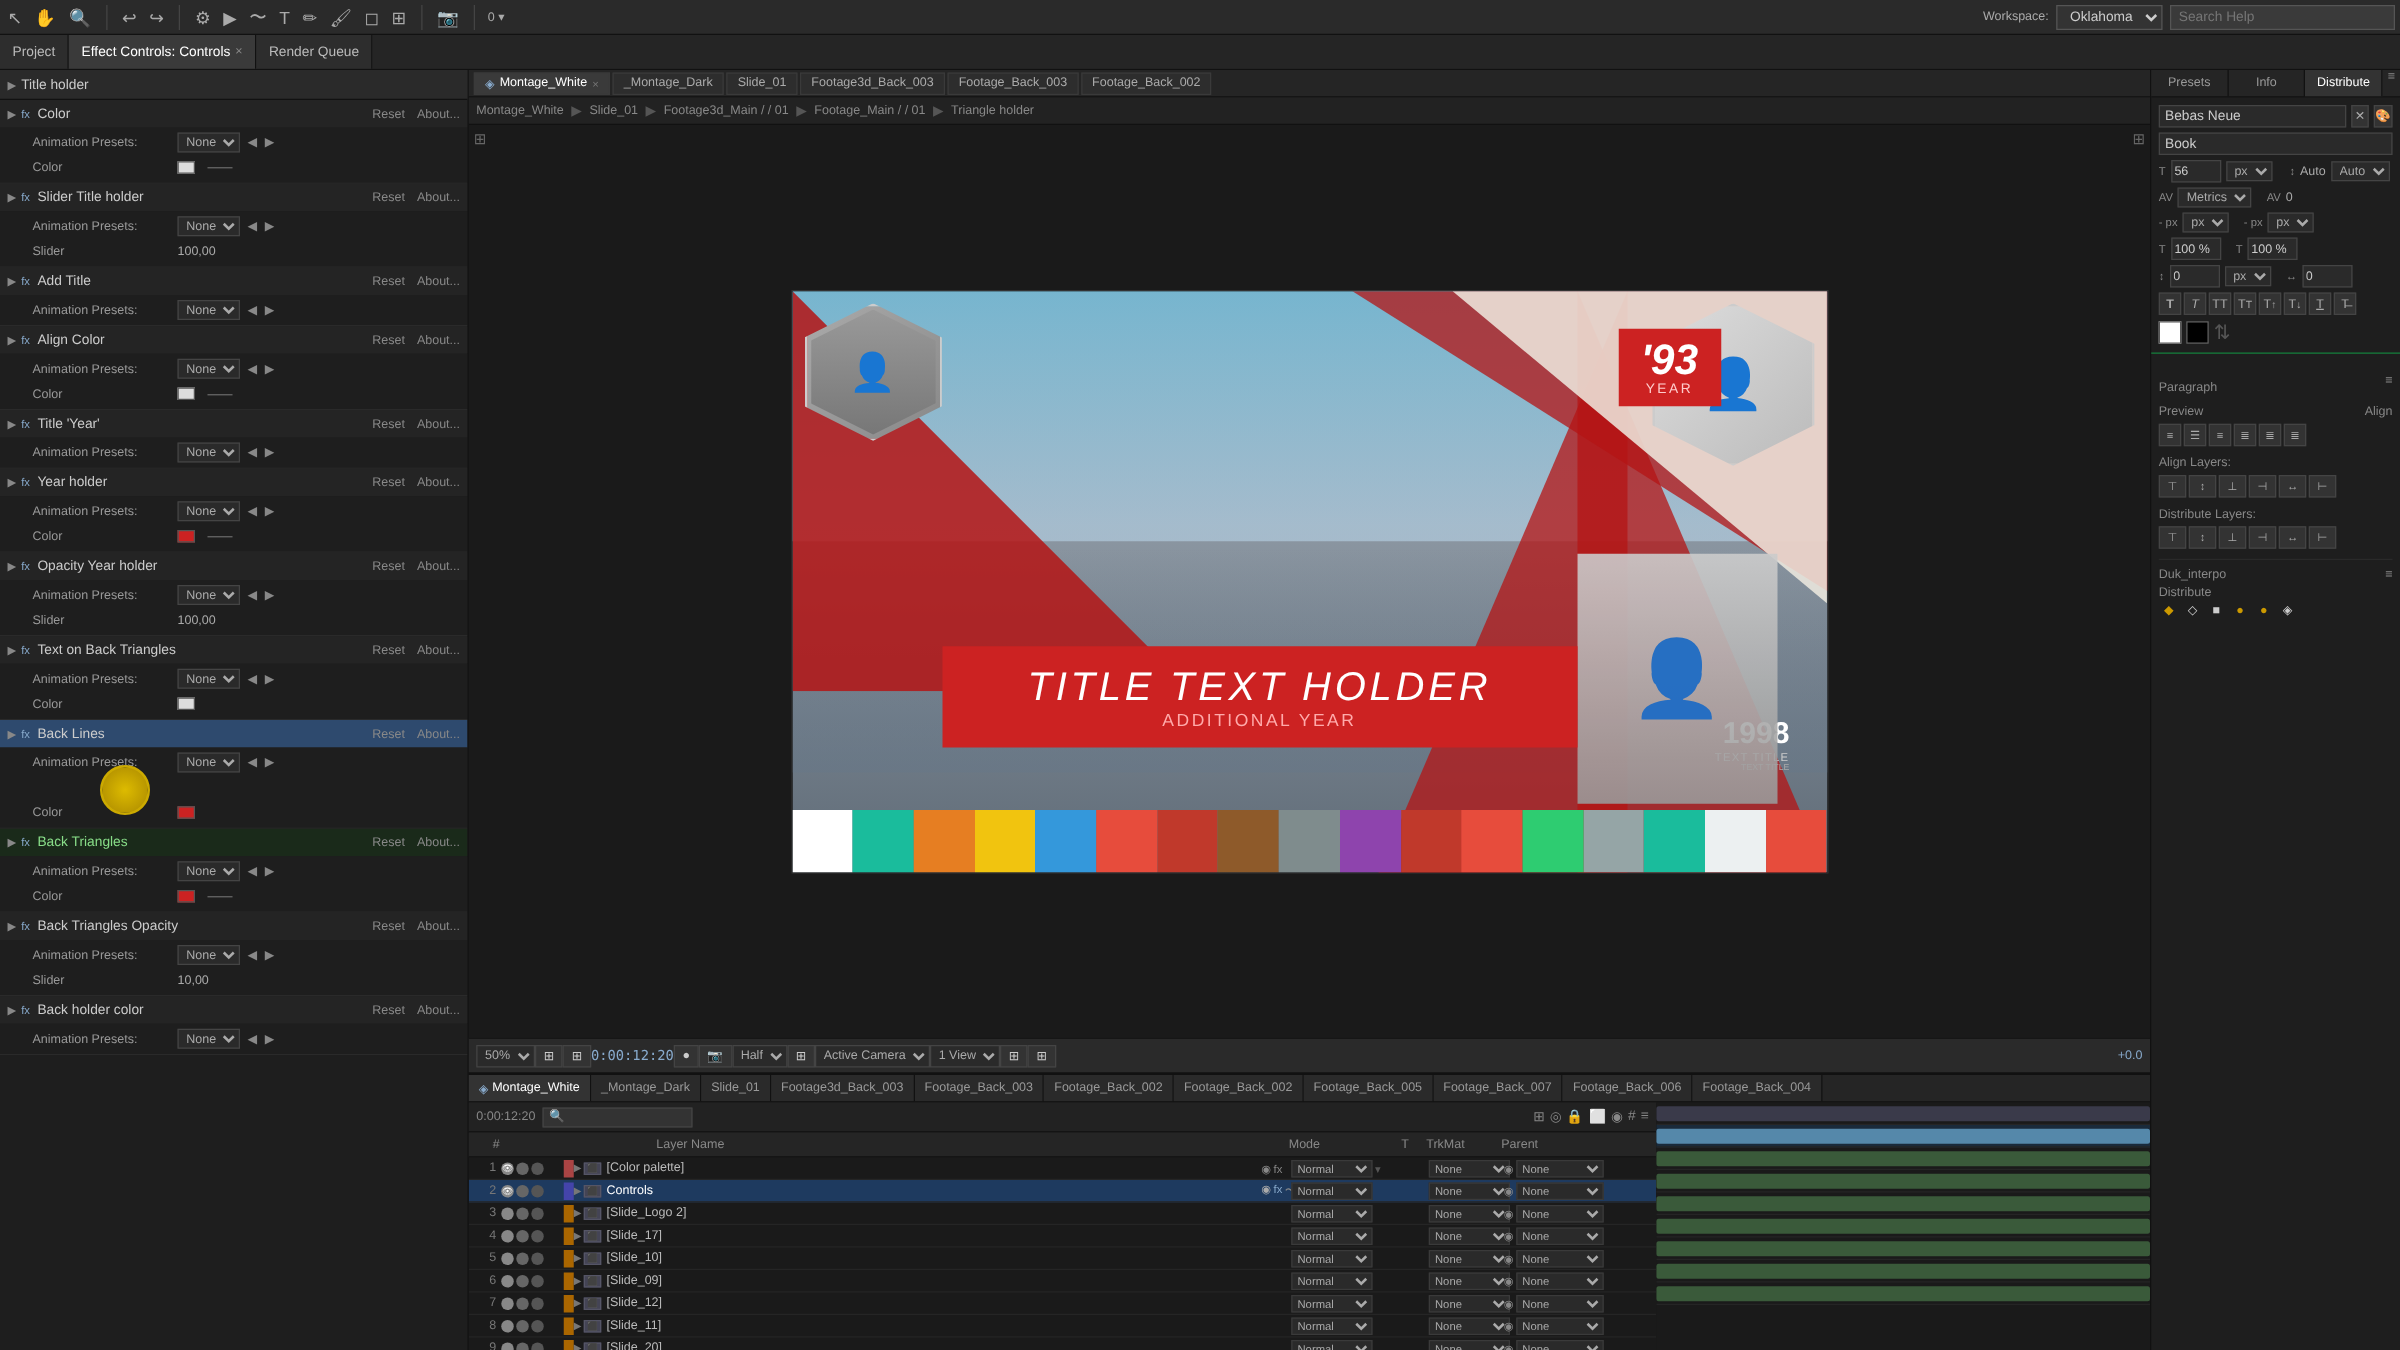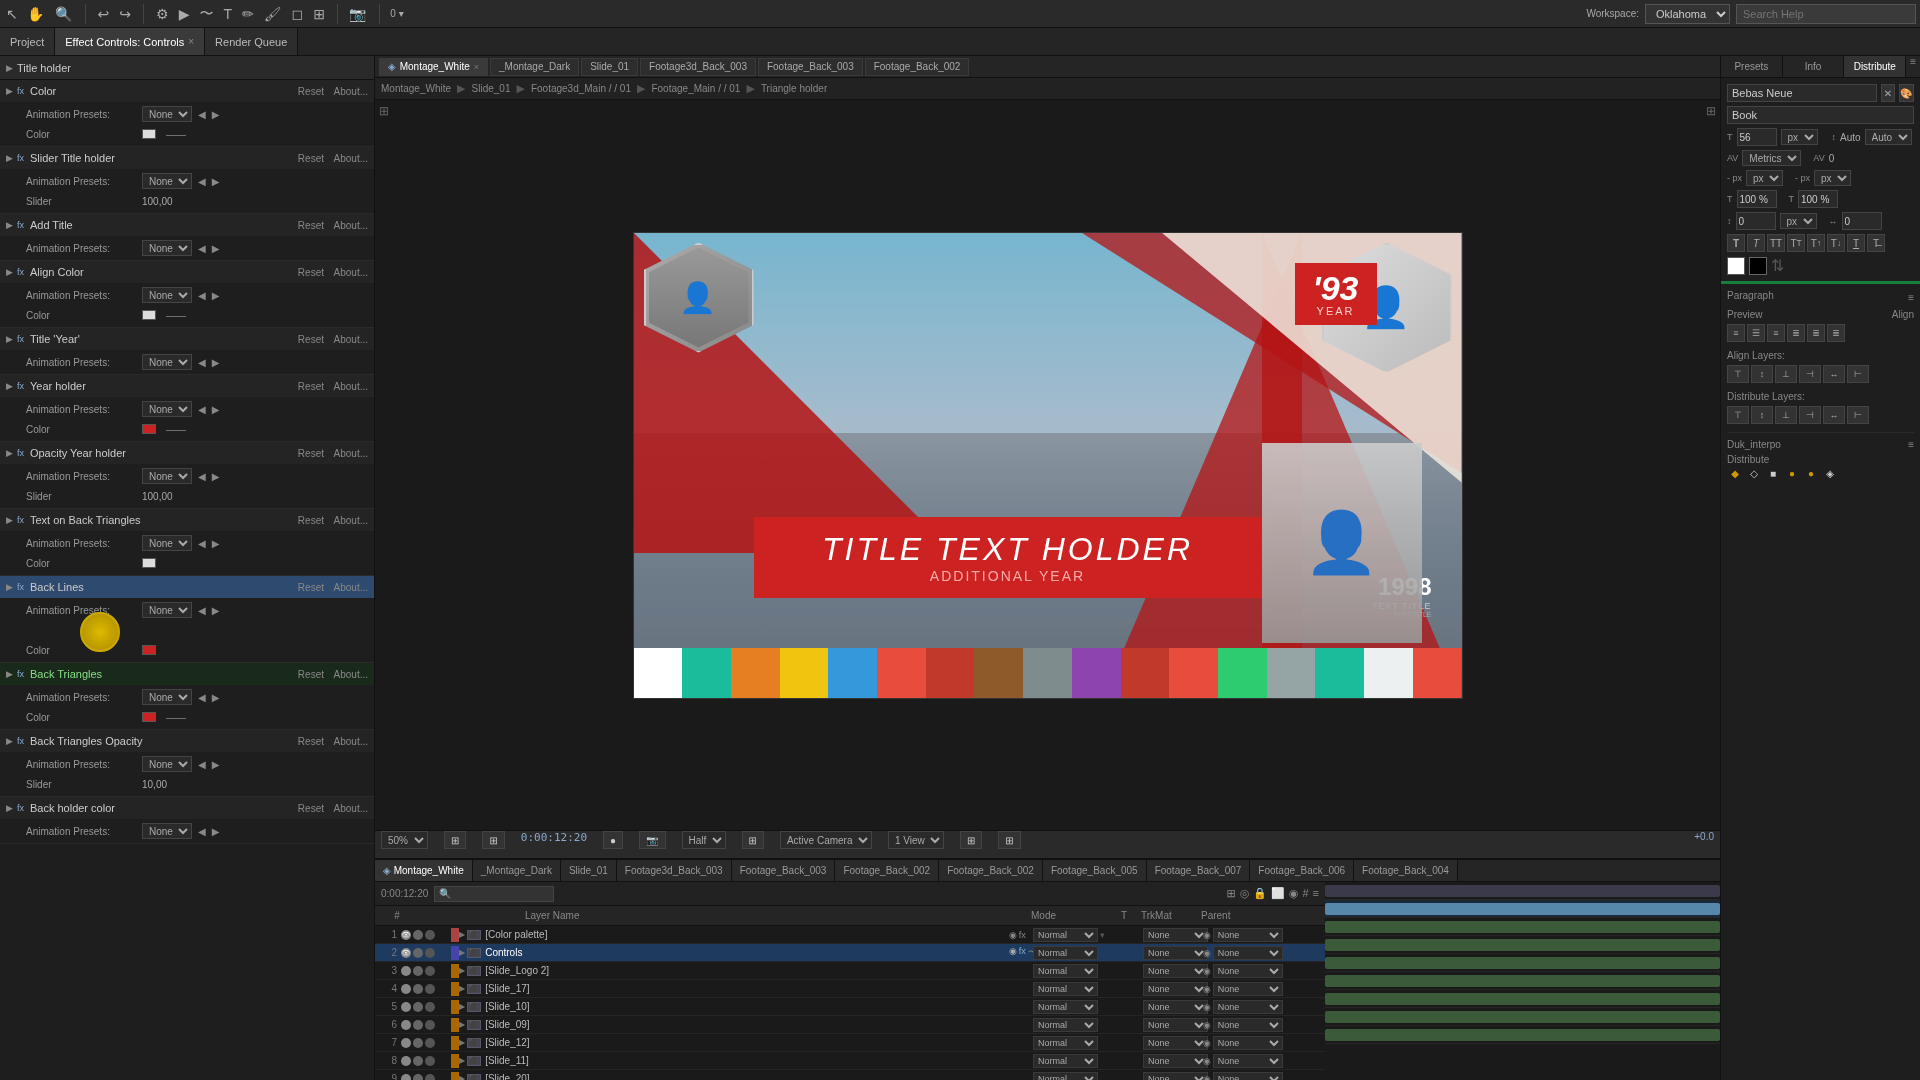"Bebas Neue" .right-section { border-bottom: 3px solid #15803d -> 1px solid #15803d }
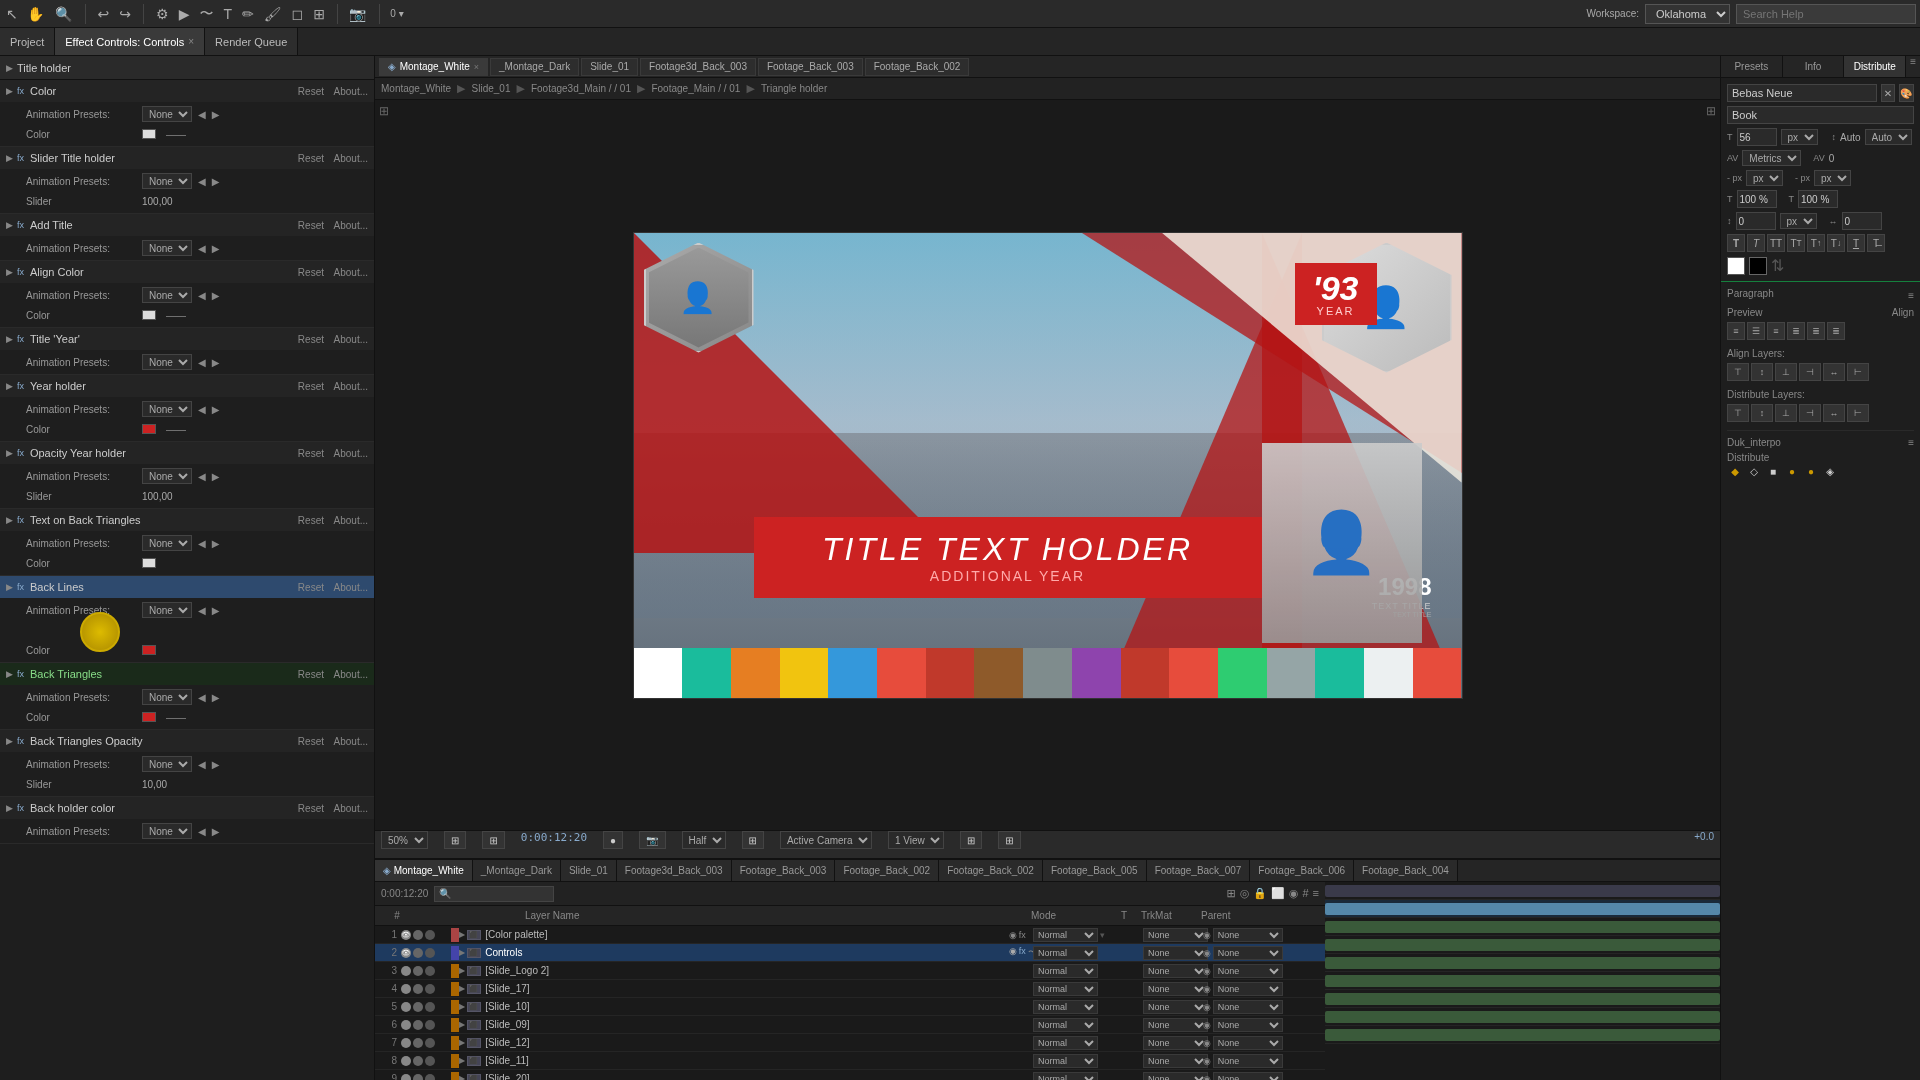"Paragraph" .para-title { margin-top: none -> 16px }
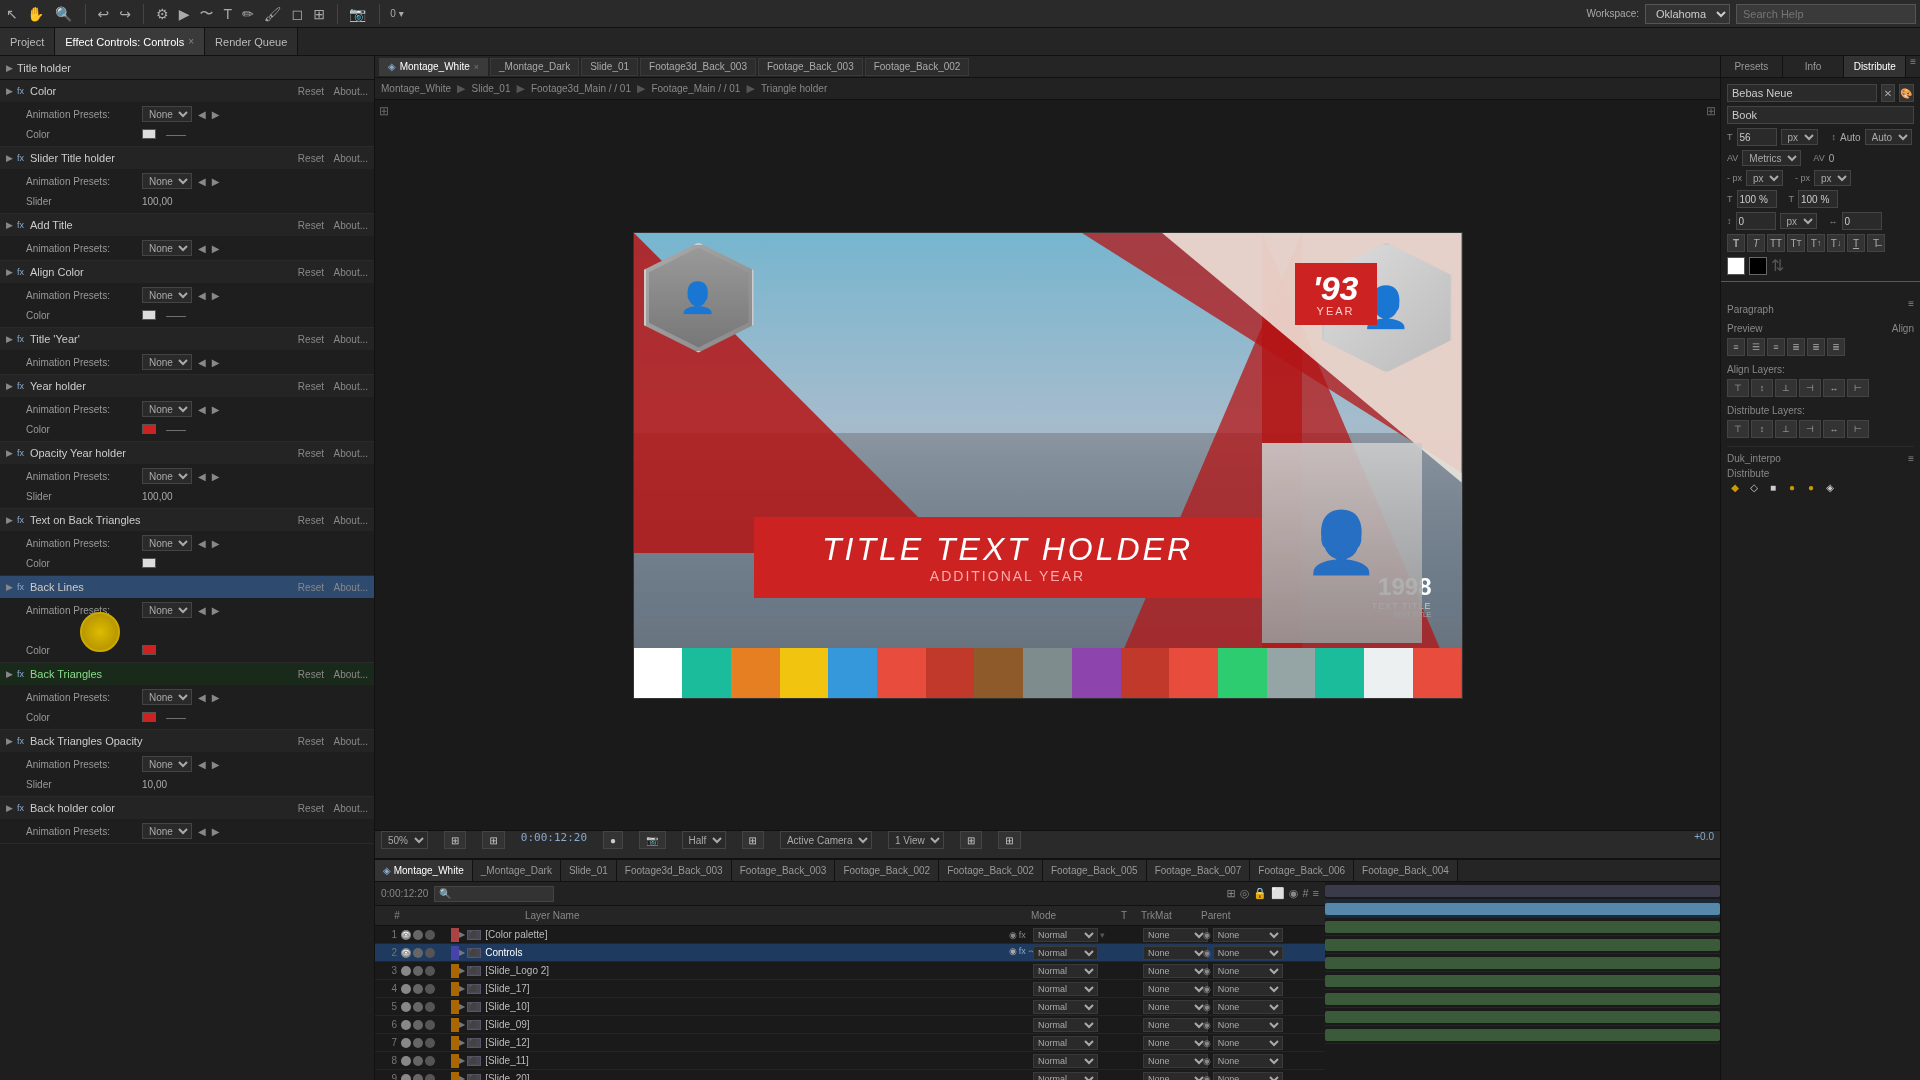"50%" .comp-controls { align-items: flex-start -> center; gap: 16px -> 0 }
